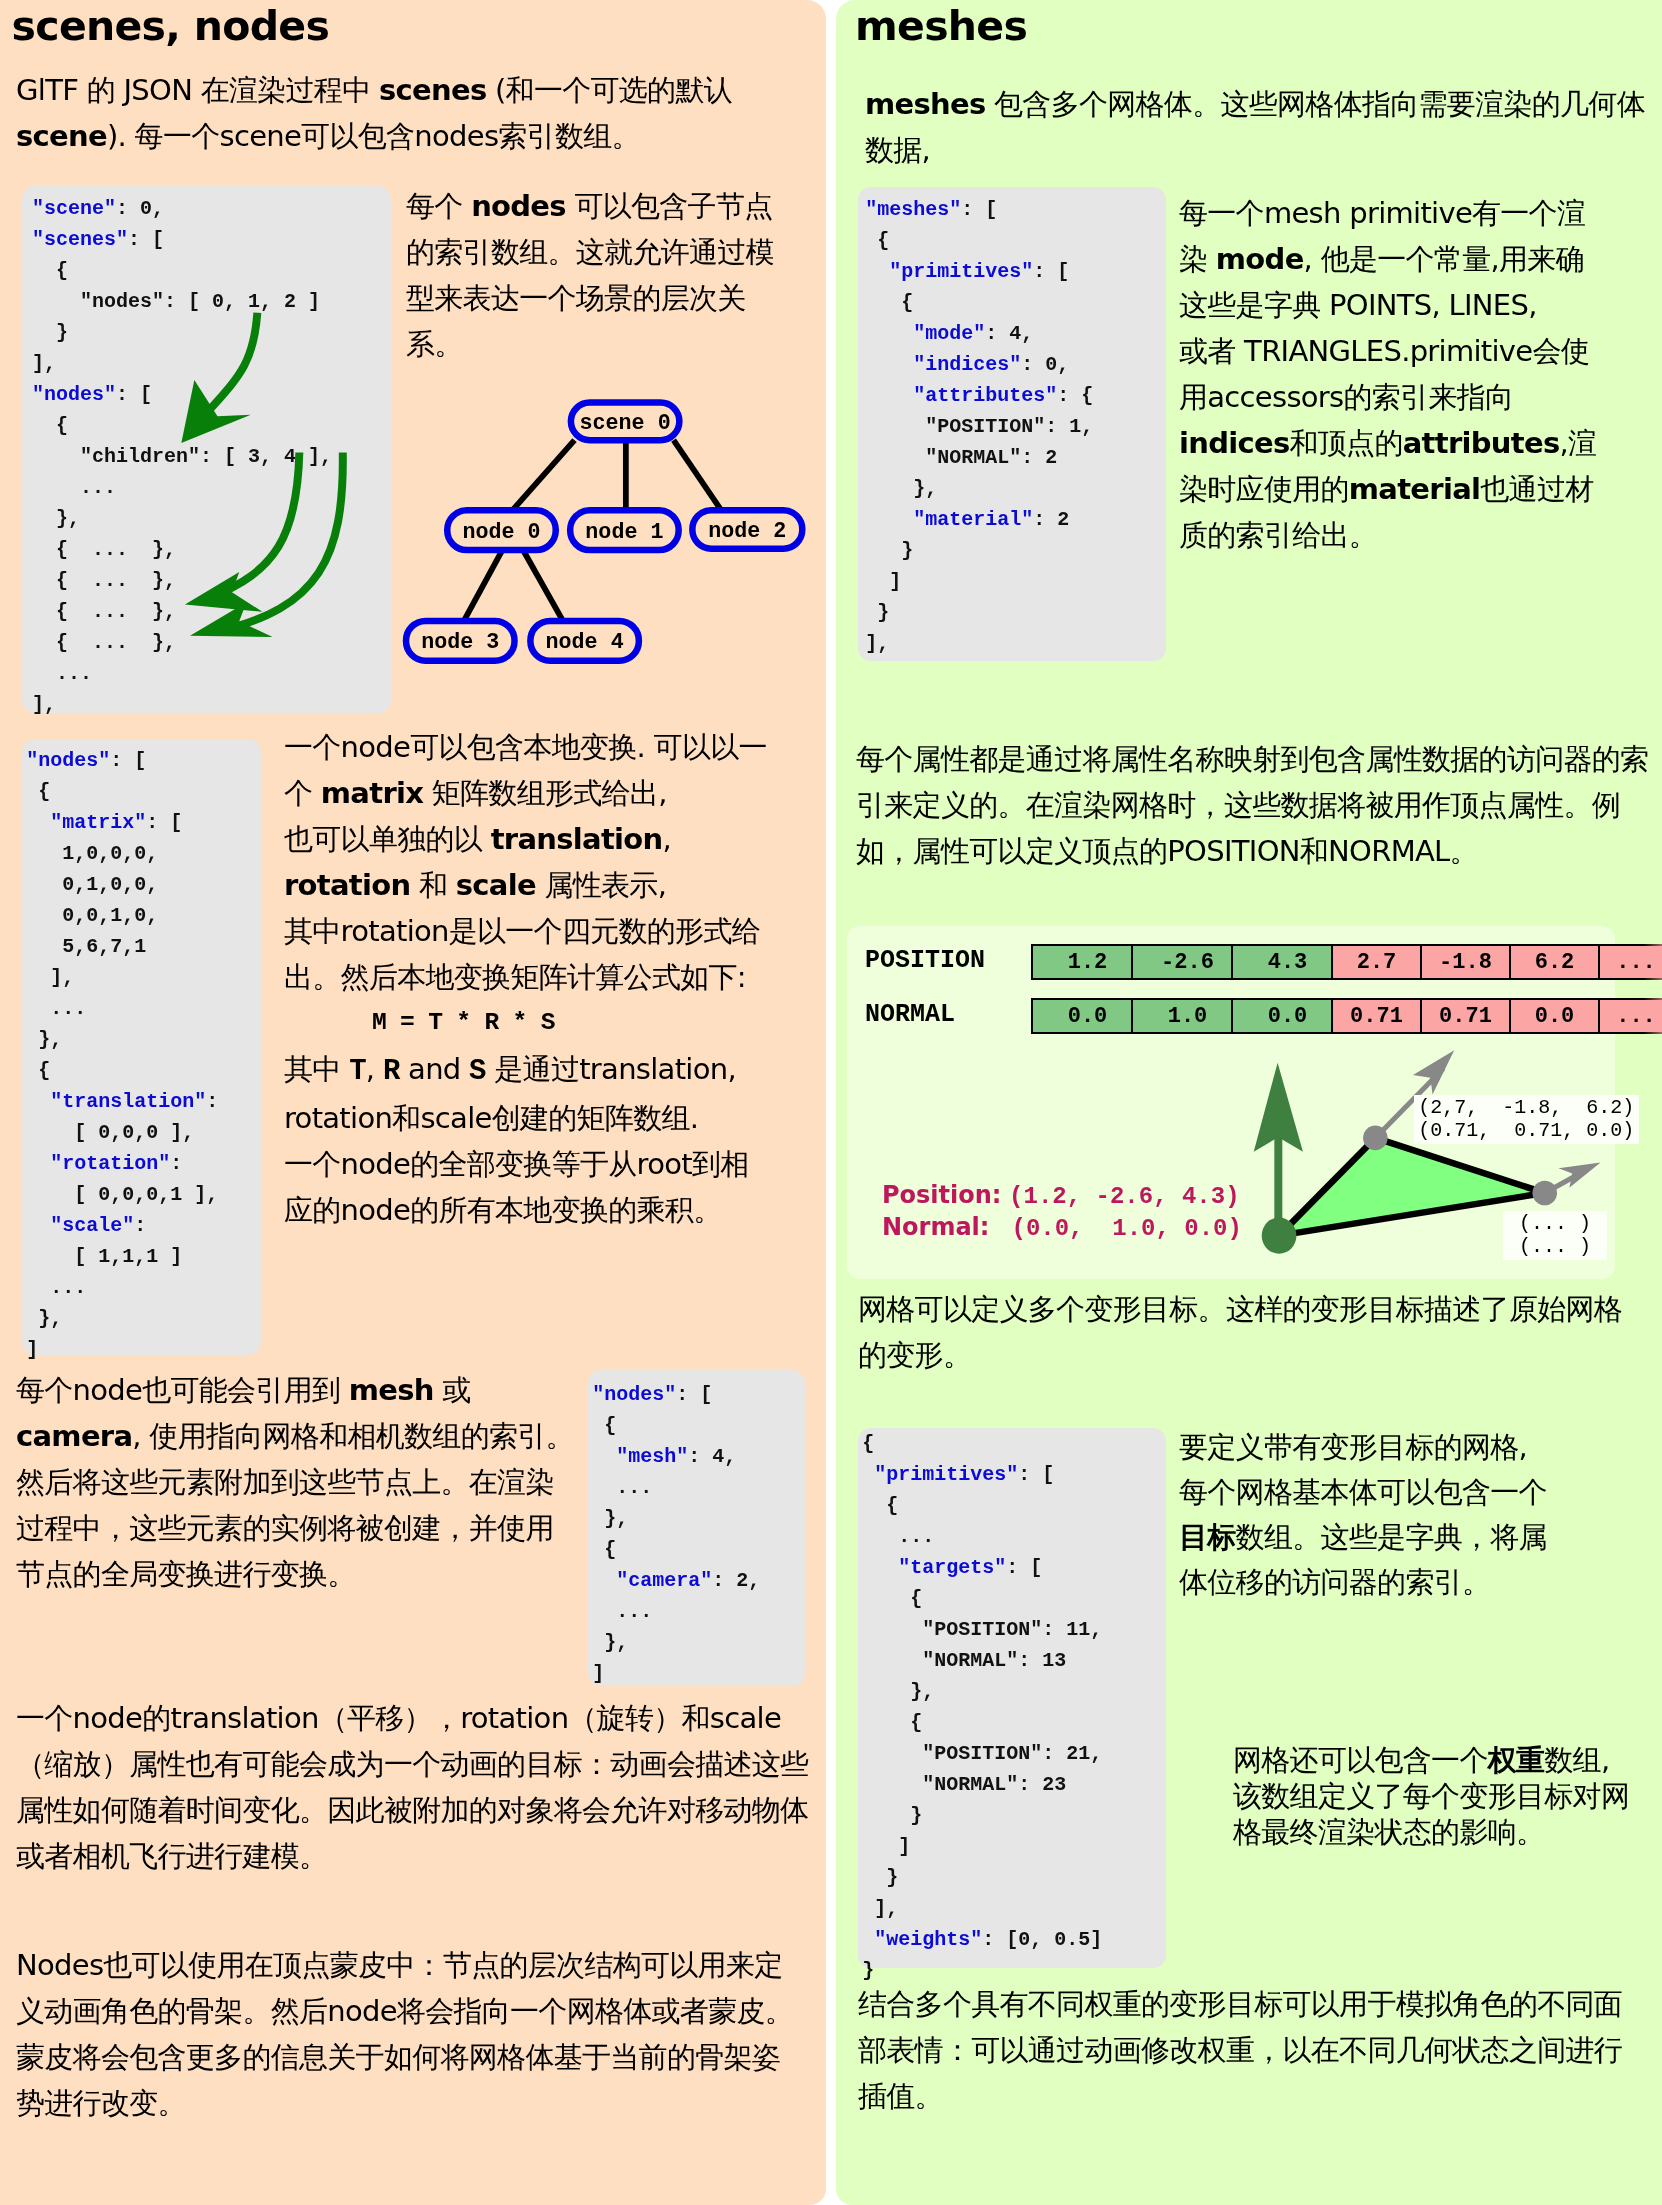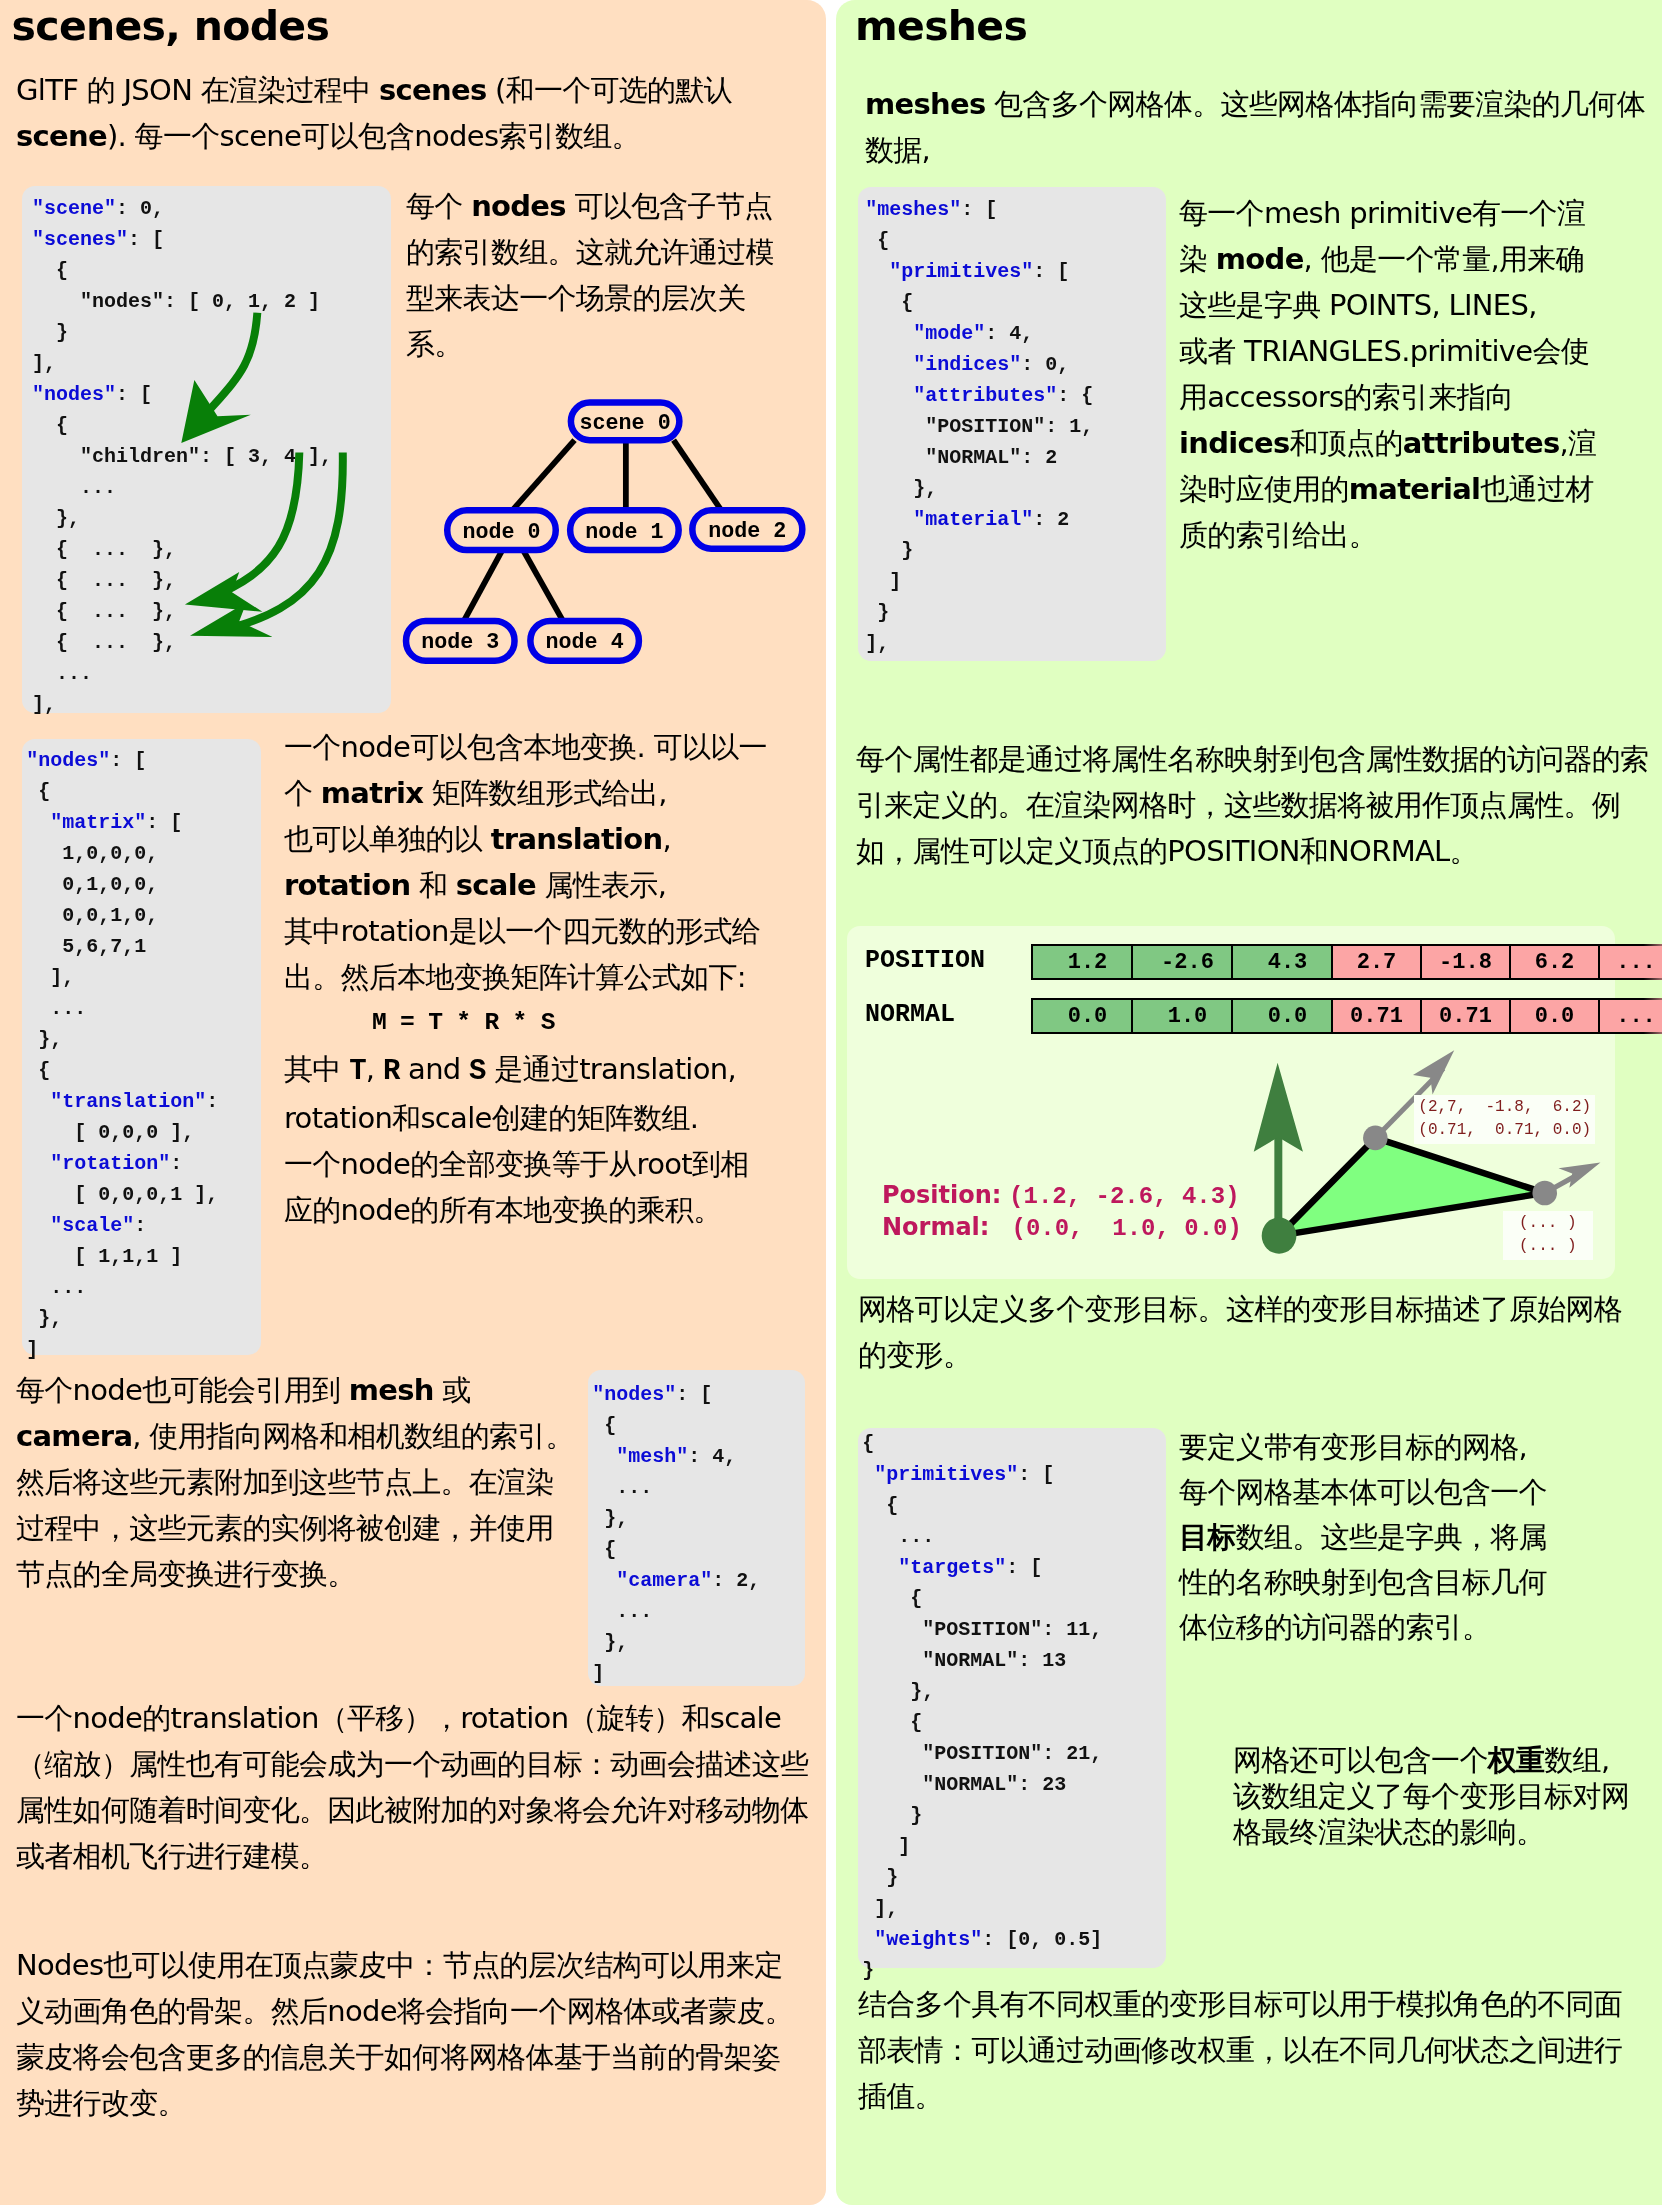"(2,7, -1.8, 6.2)" .vlabel { color: #7f1d1d -> #000000; font-size: 16px -> 20px }
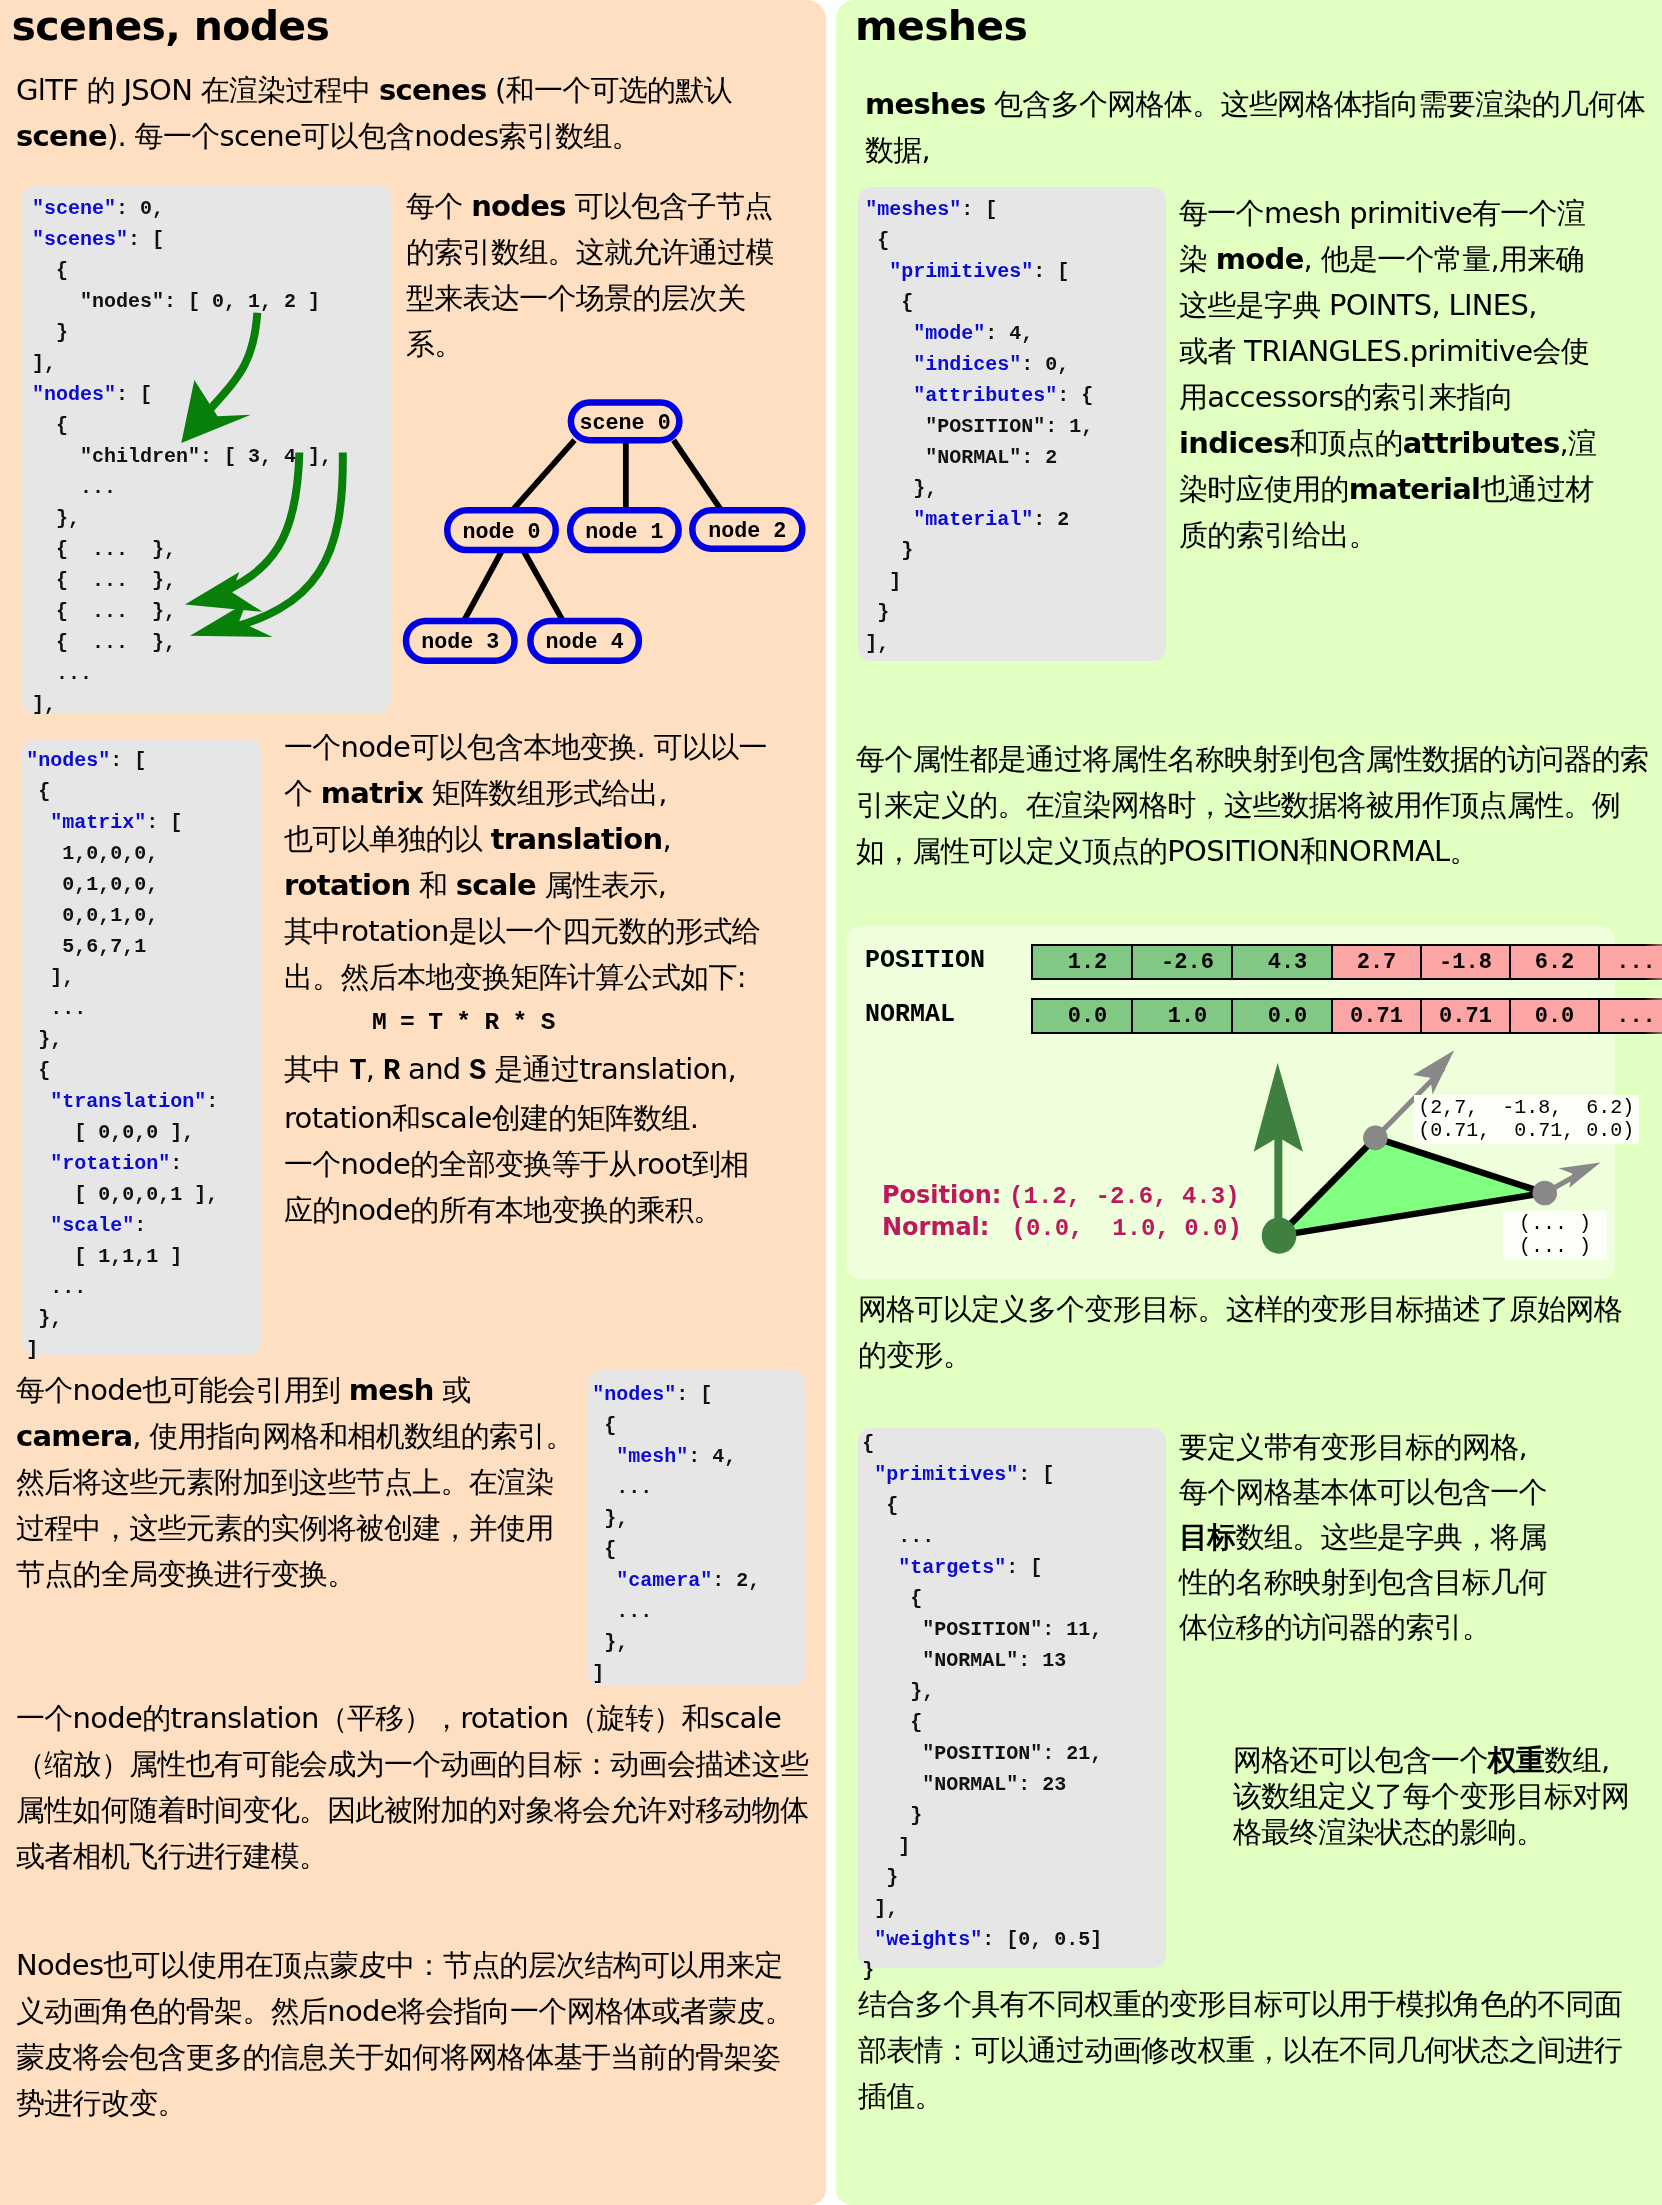"性的名称映射到包含目标几何" div { html: <div>性的名称映射到包含目标几何</div> -> none }
